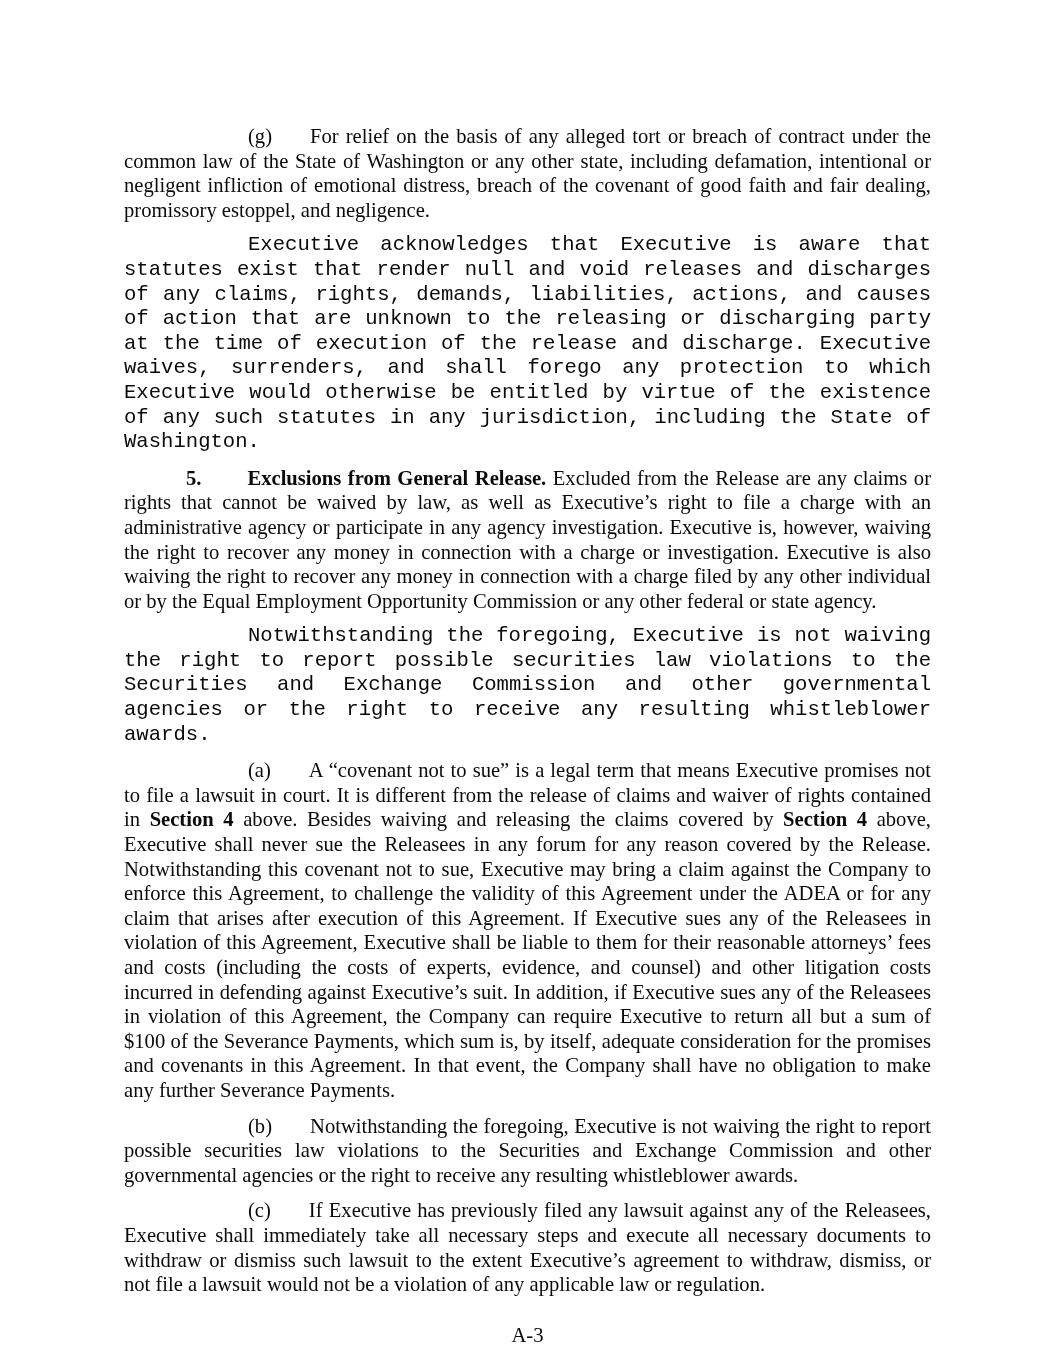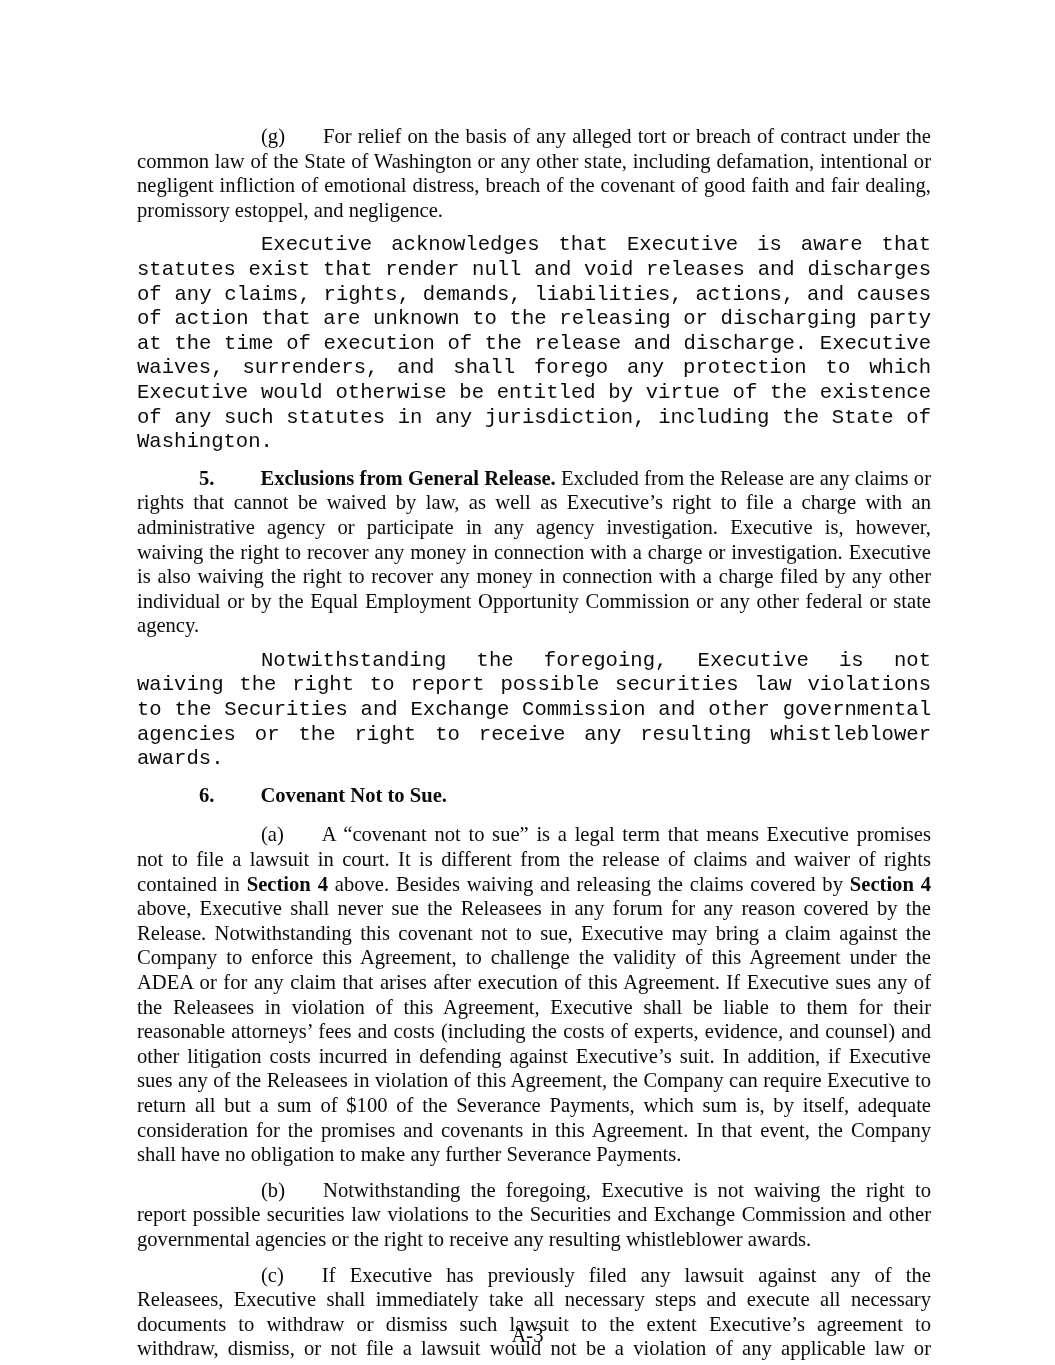"(g) For relief on the" .para { margin: 0 0 11px 13px -> 0 0 11px 0 }
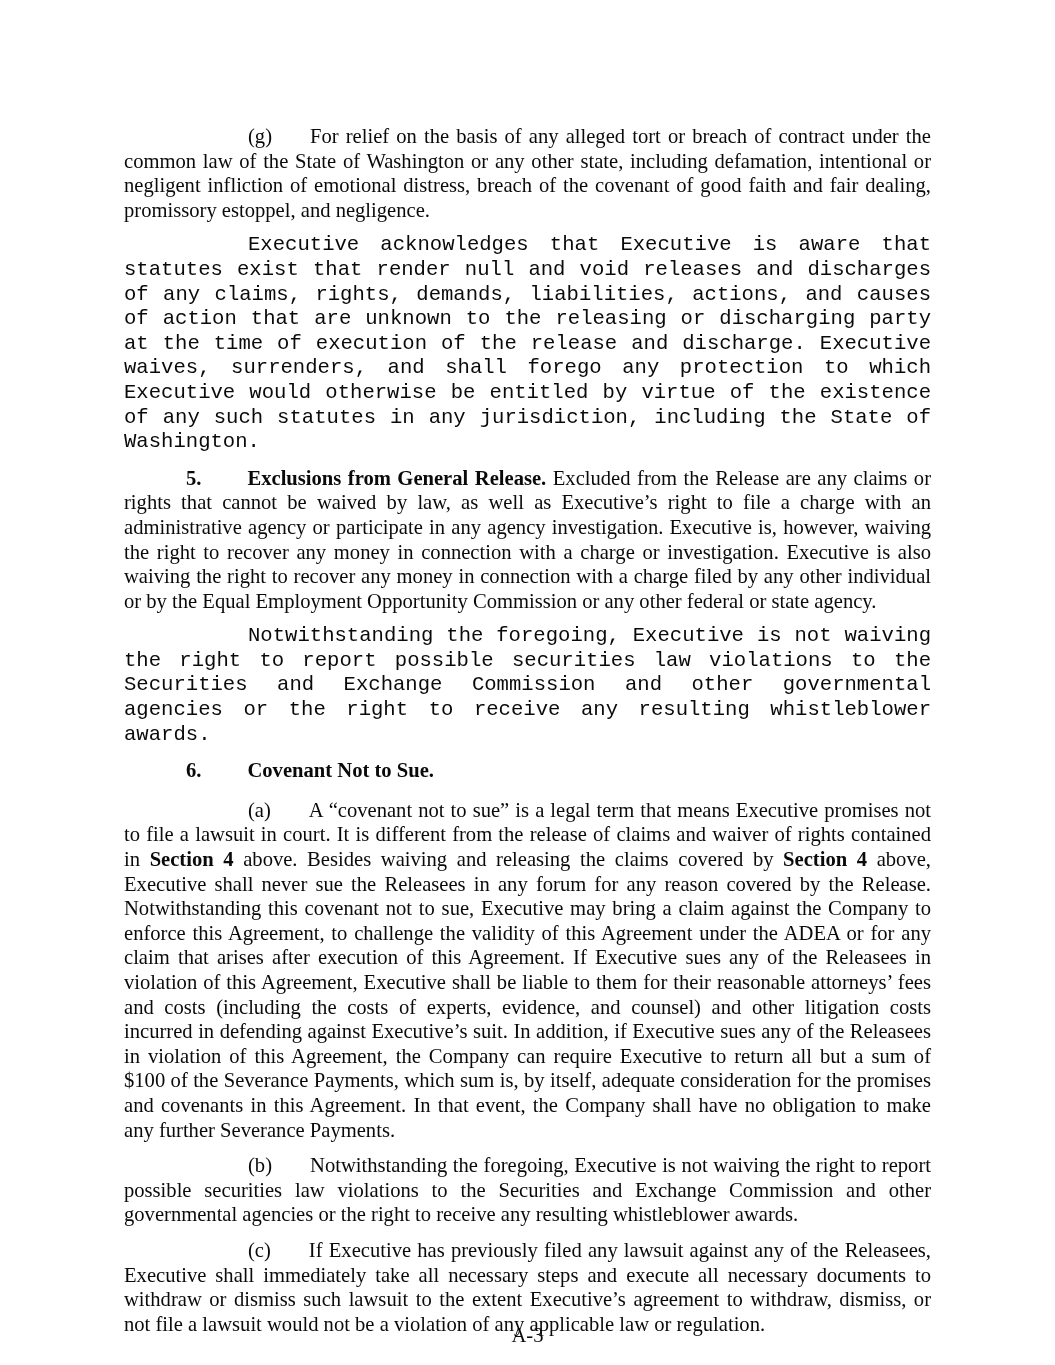"6. Covenant Not to Sue." p.para { html: <p><span>6.</span><span></span><span>Covenant Not to Sue.</span></p> -> none }
